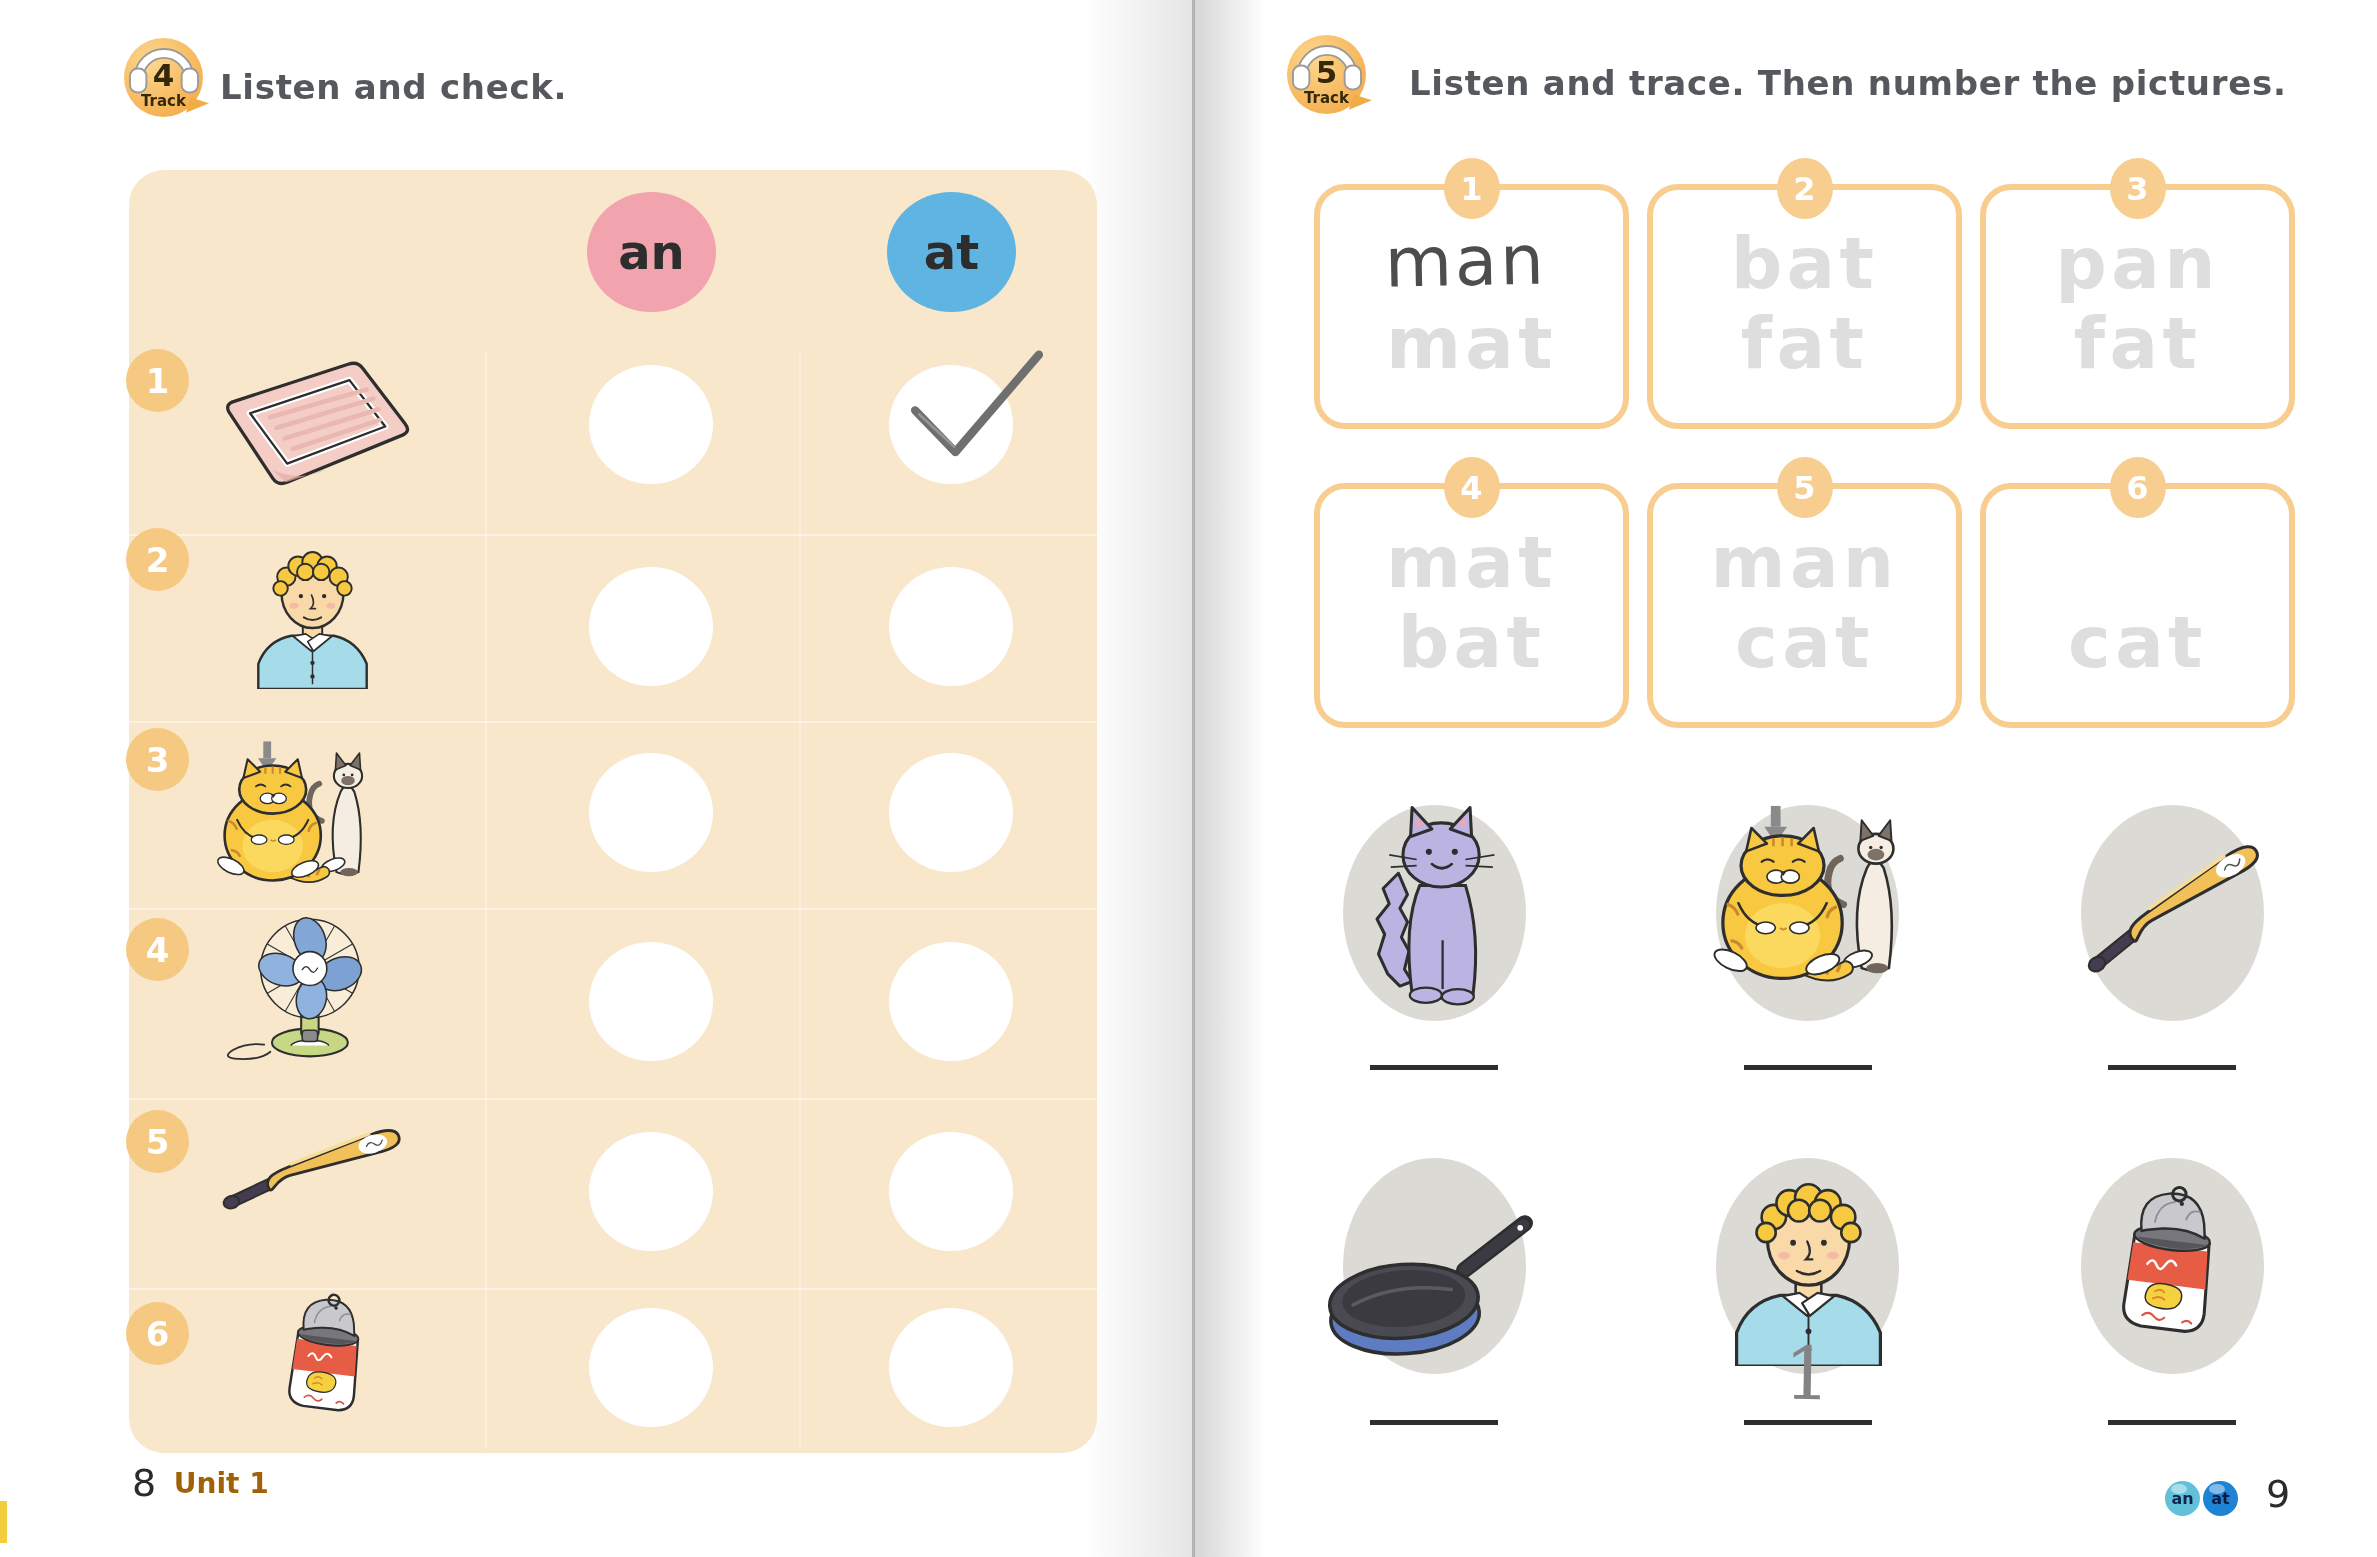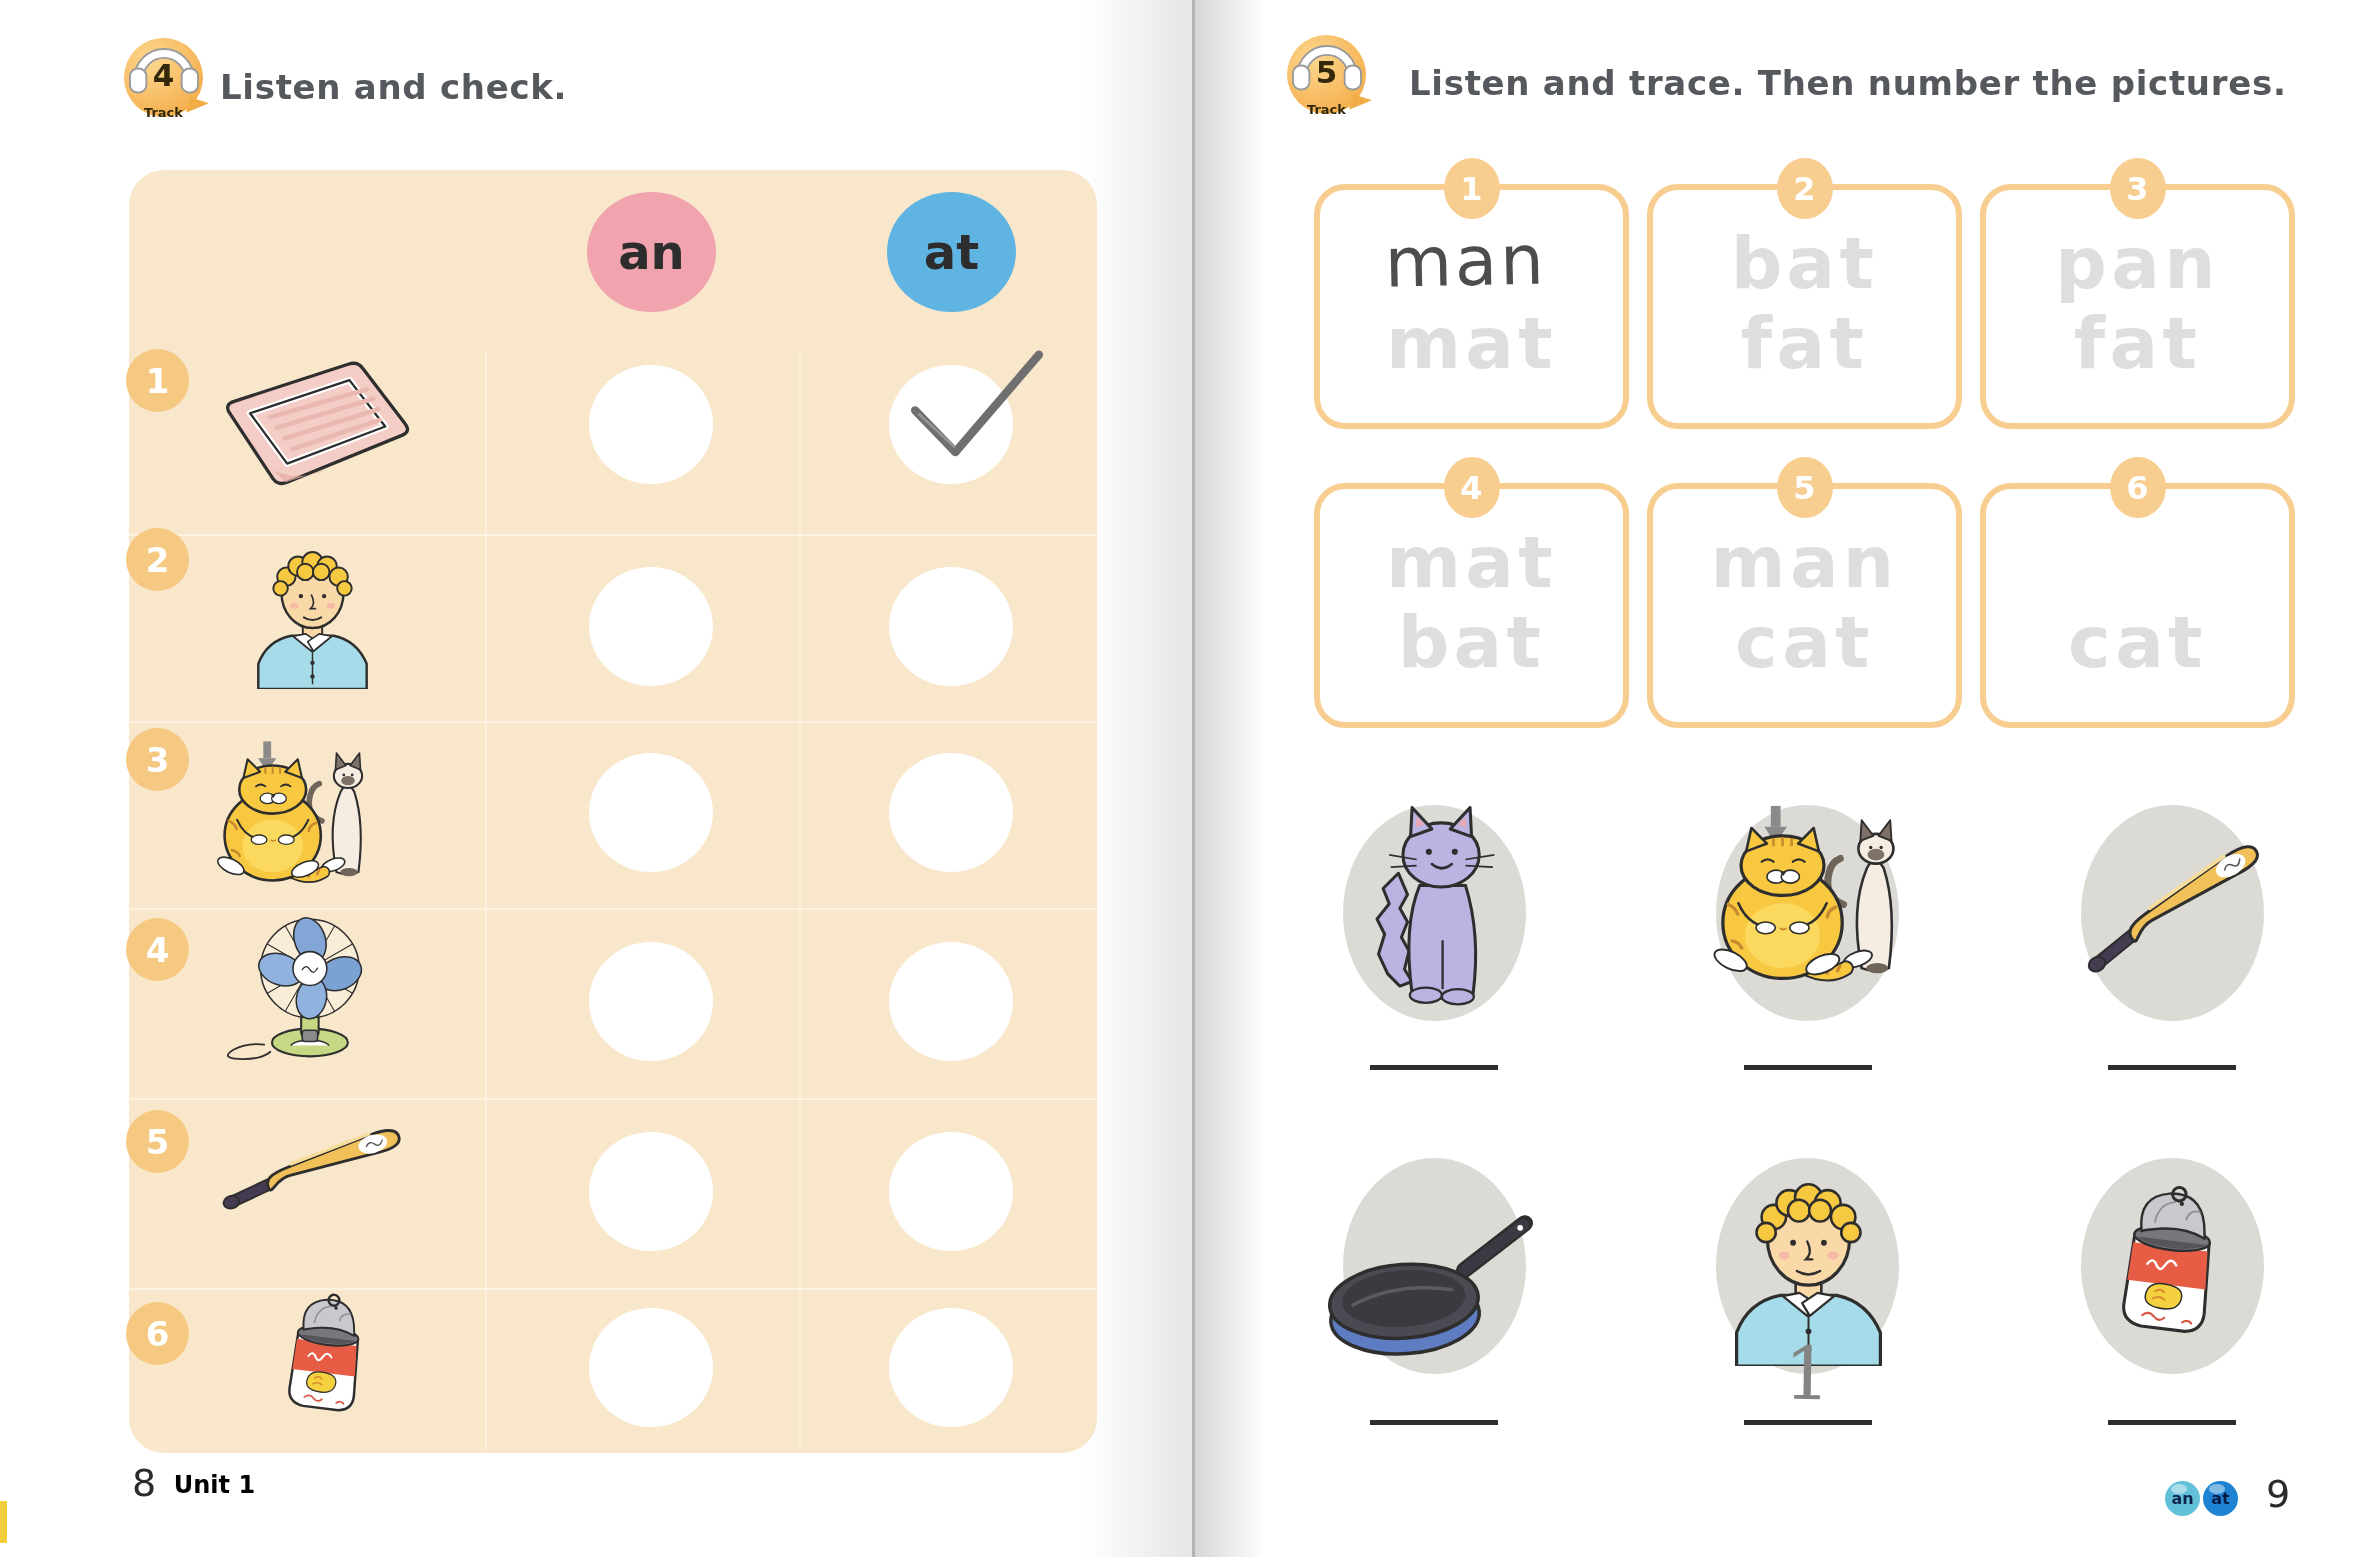"Track" .track-word { font-size: 13px -> 15px; top: 67px -> 54px }
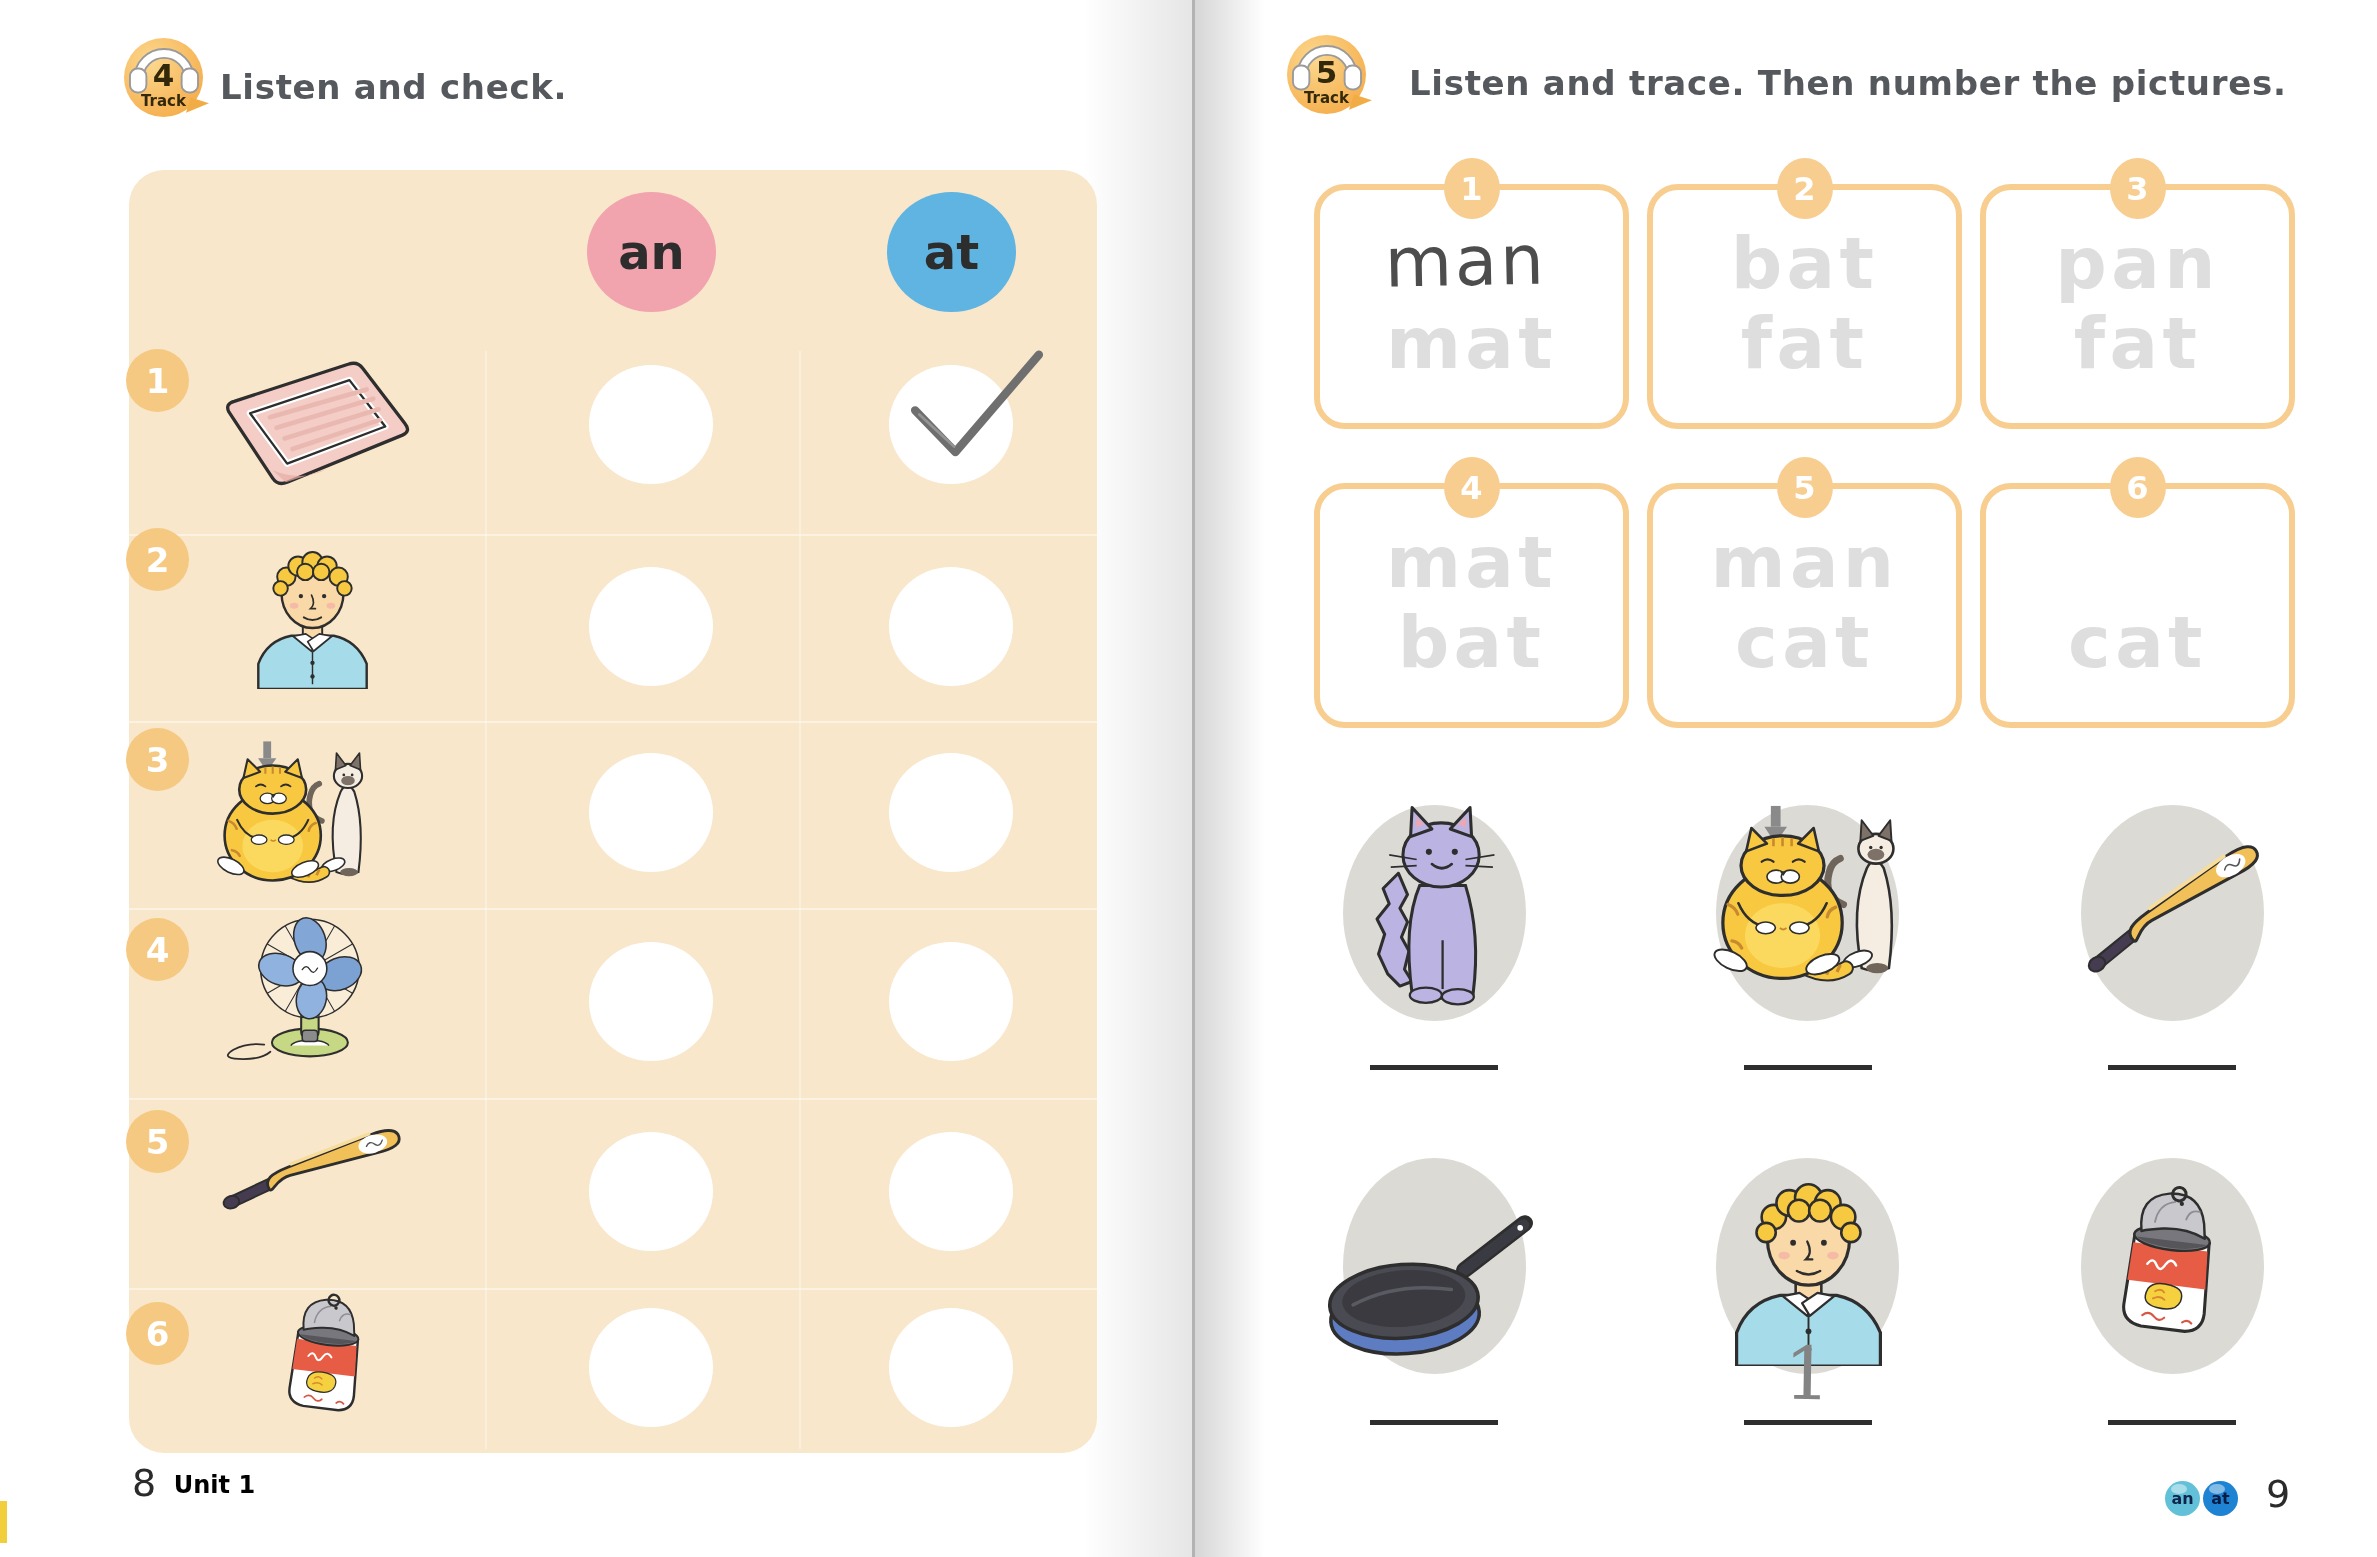"Unit 1" .unit-label { color: #000000 -> #a16207; font-size: 24px -> 28px }
